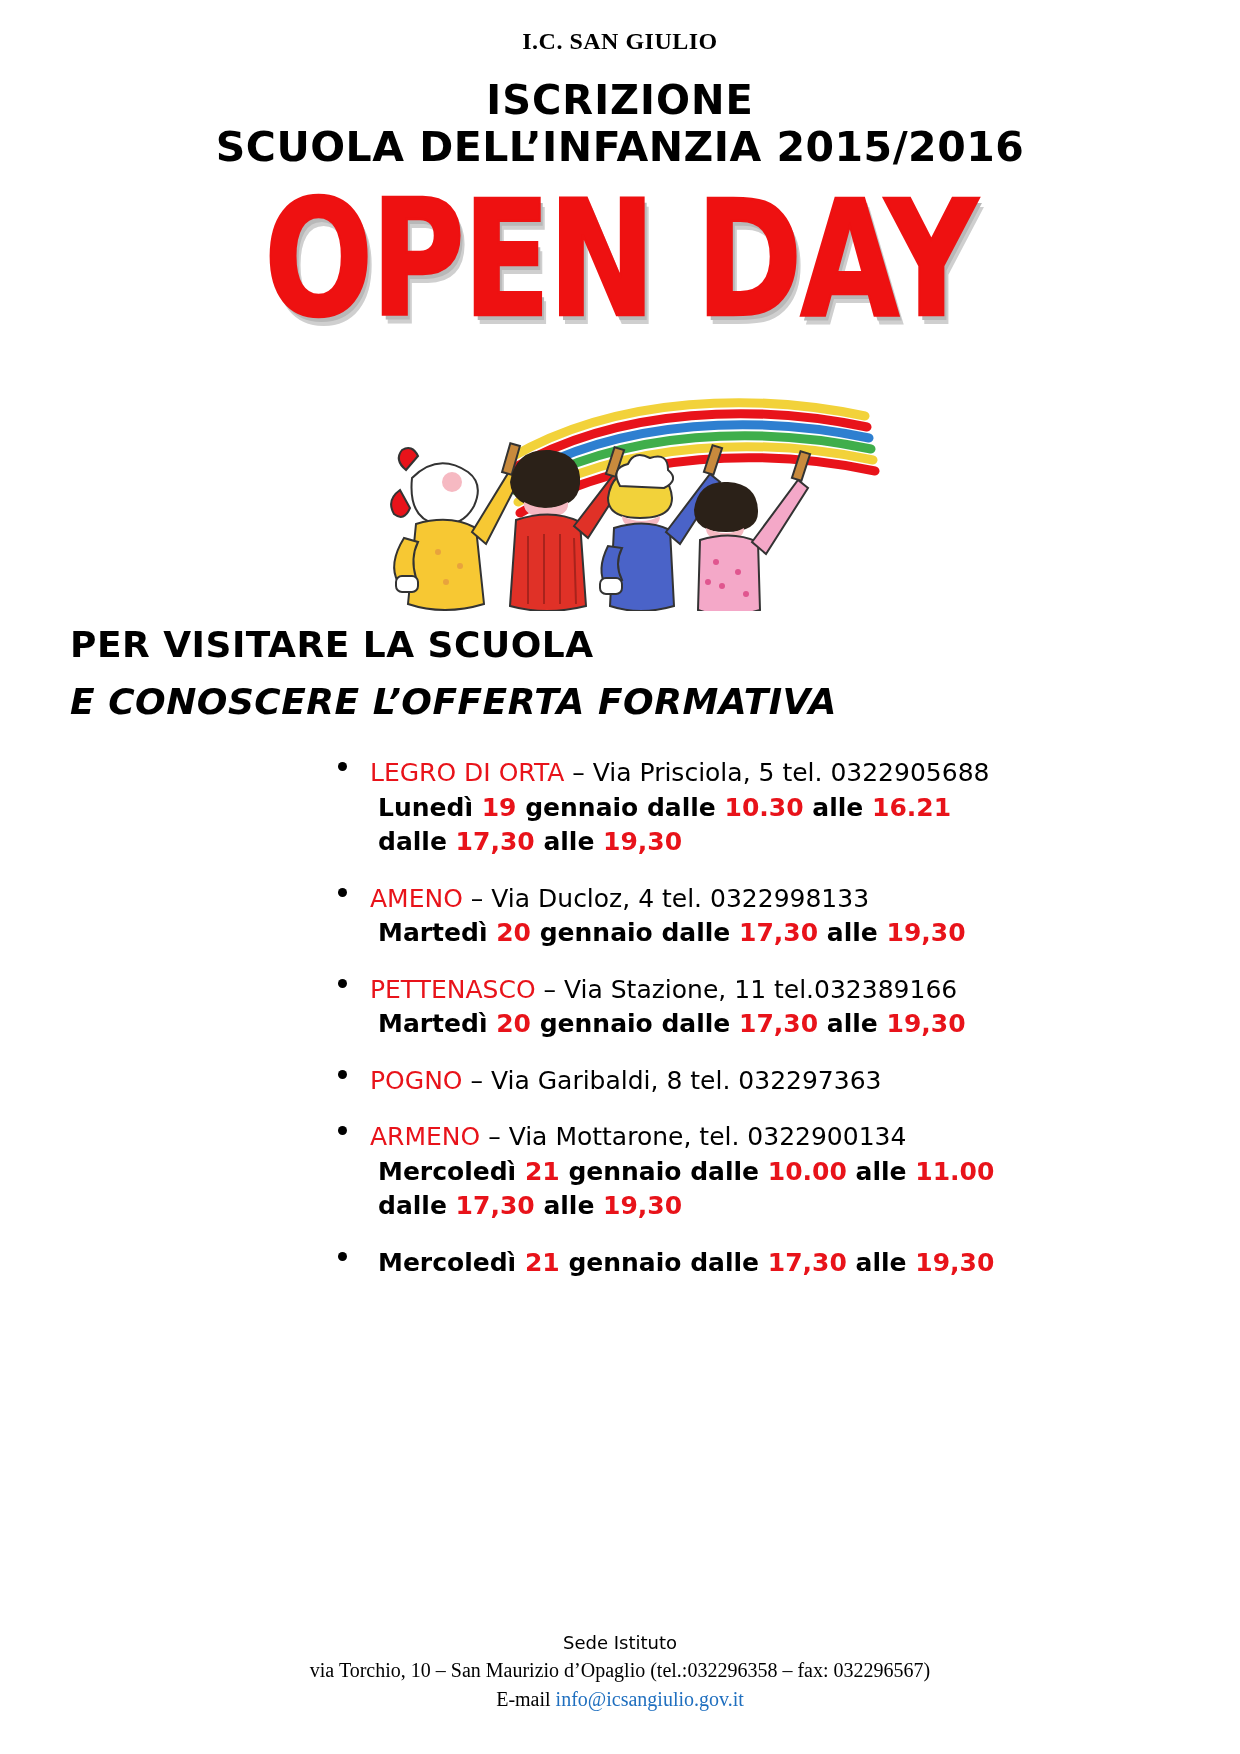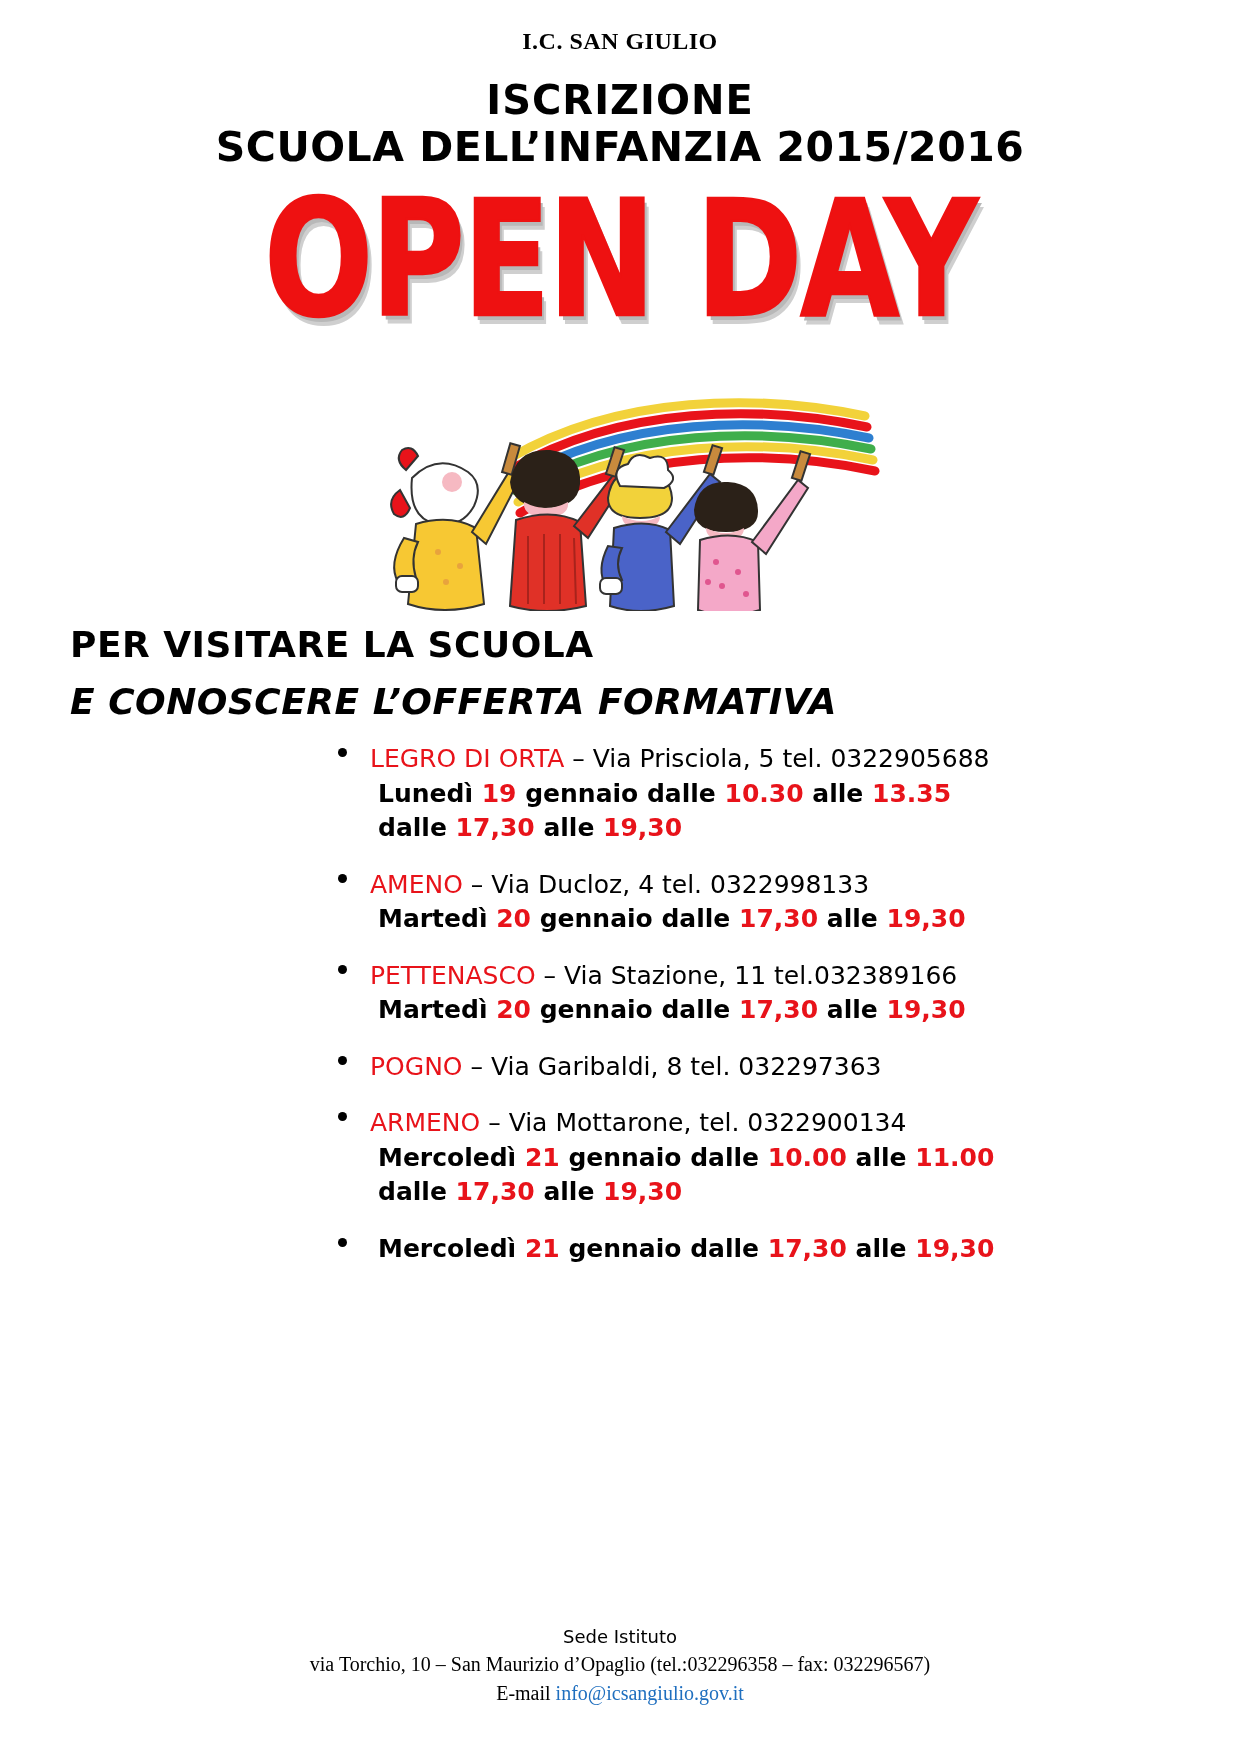"LEGRO DI ORTA – Via" .schools { margin: 20px 0 0 0 -> 34px 0 0 0 }
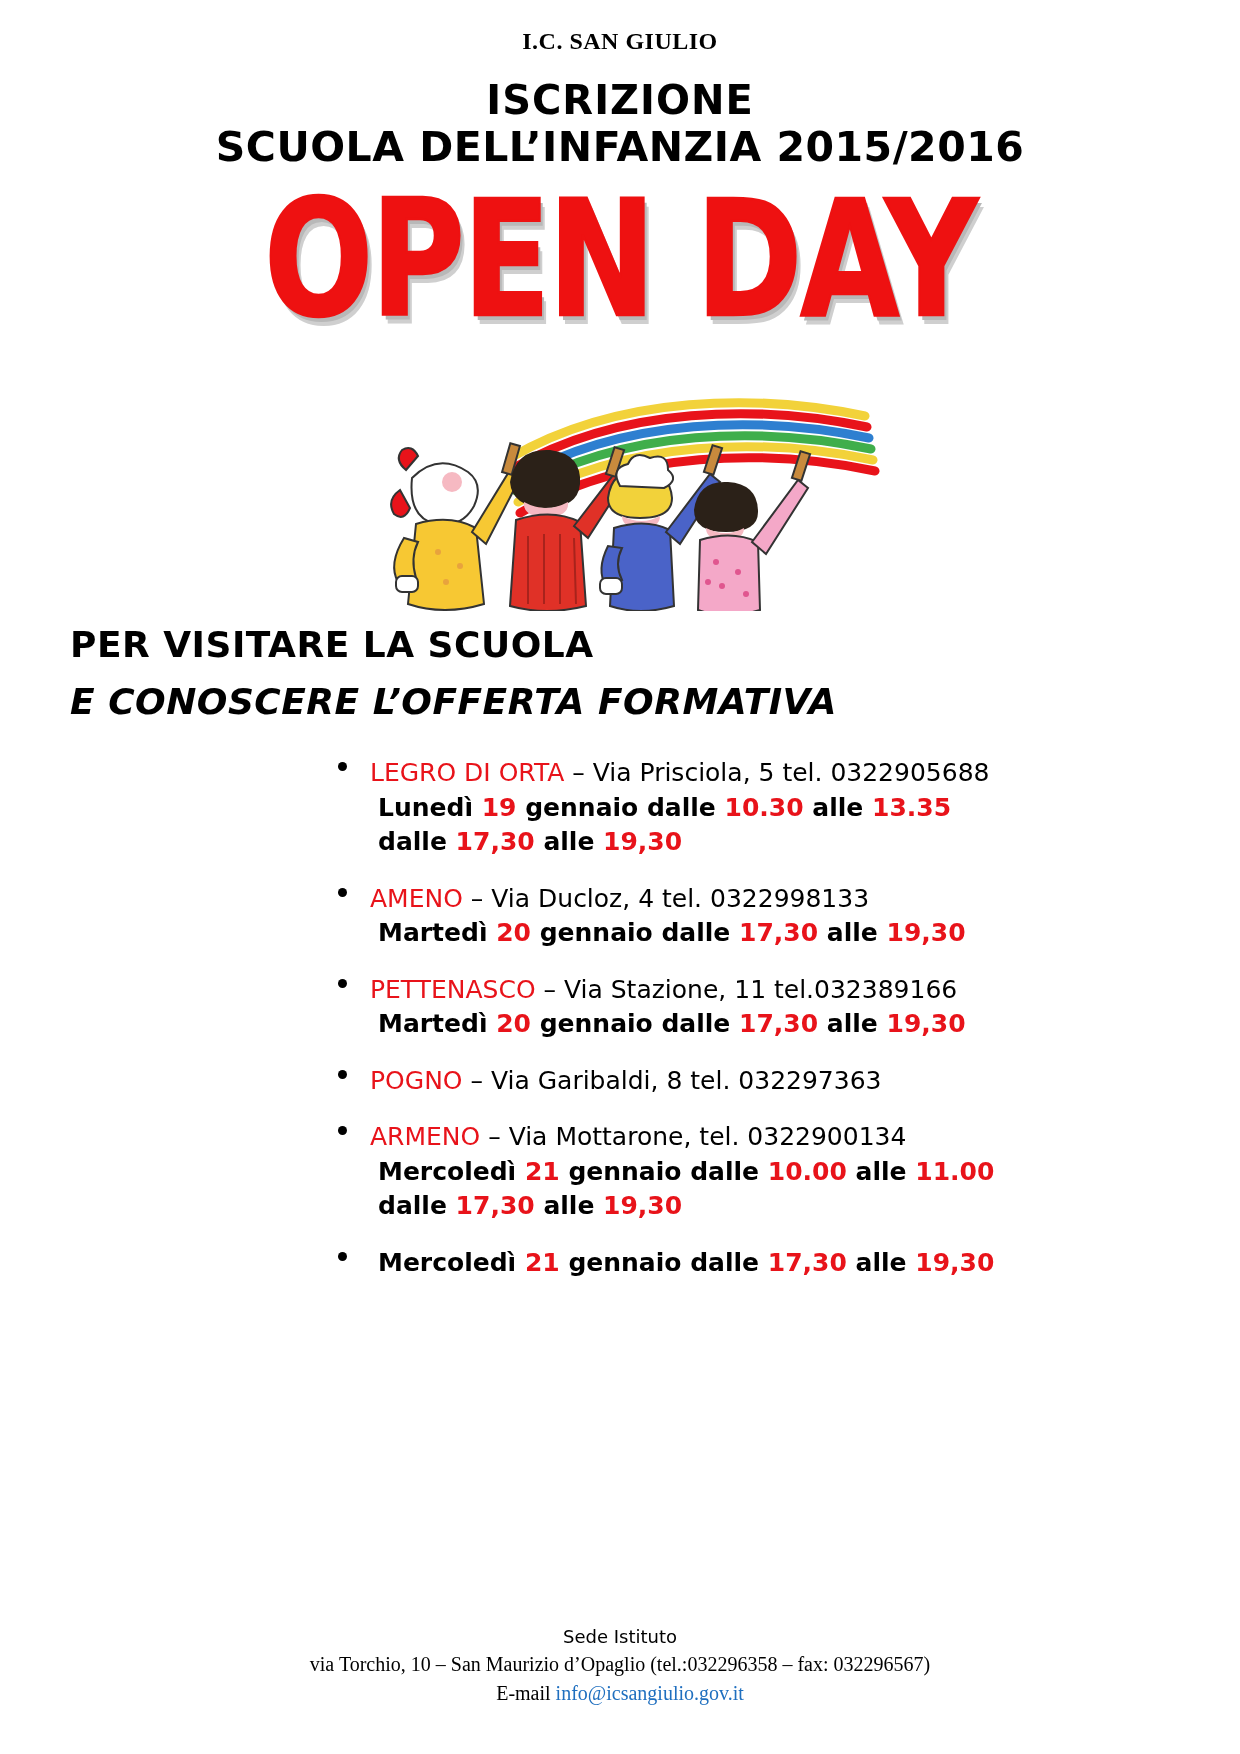"13.35" span.red { text: 13.35 -> 16.21 }
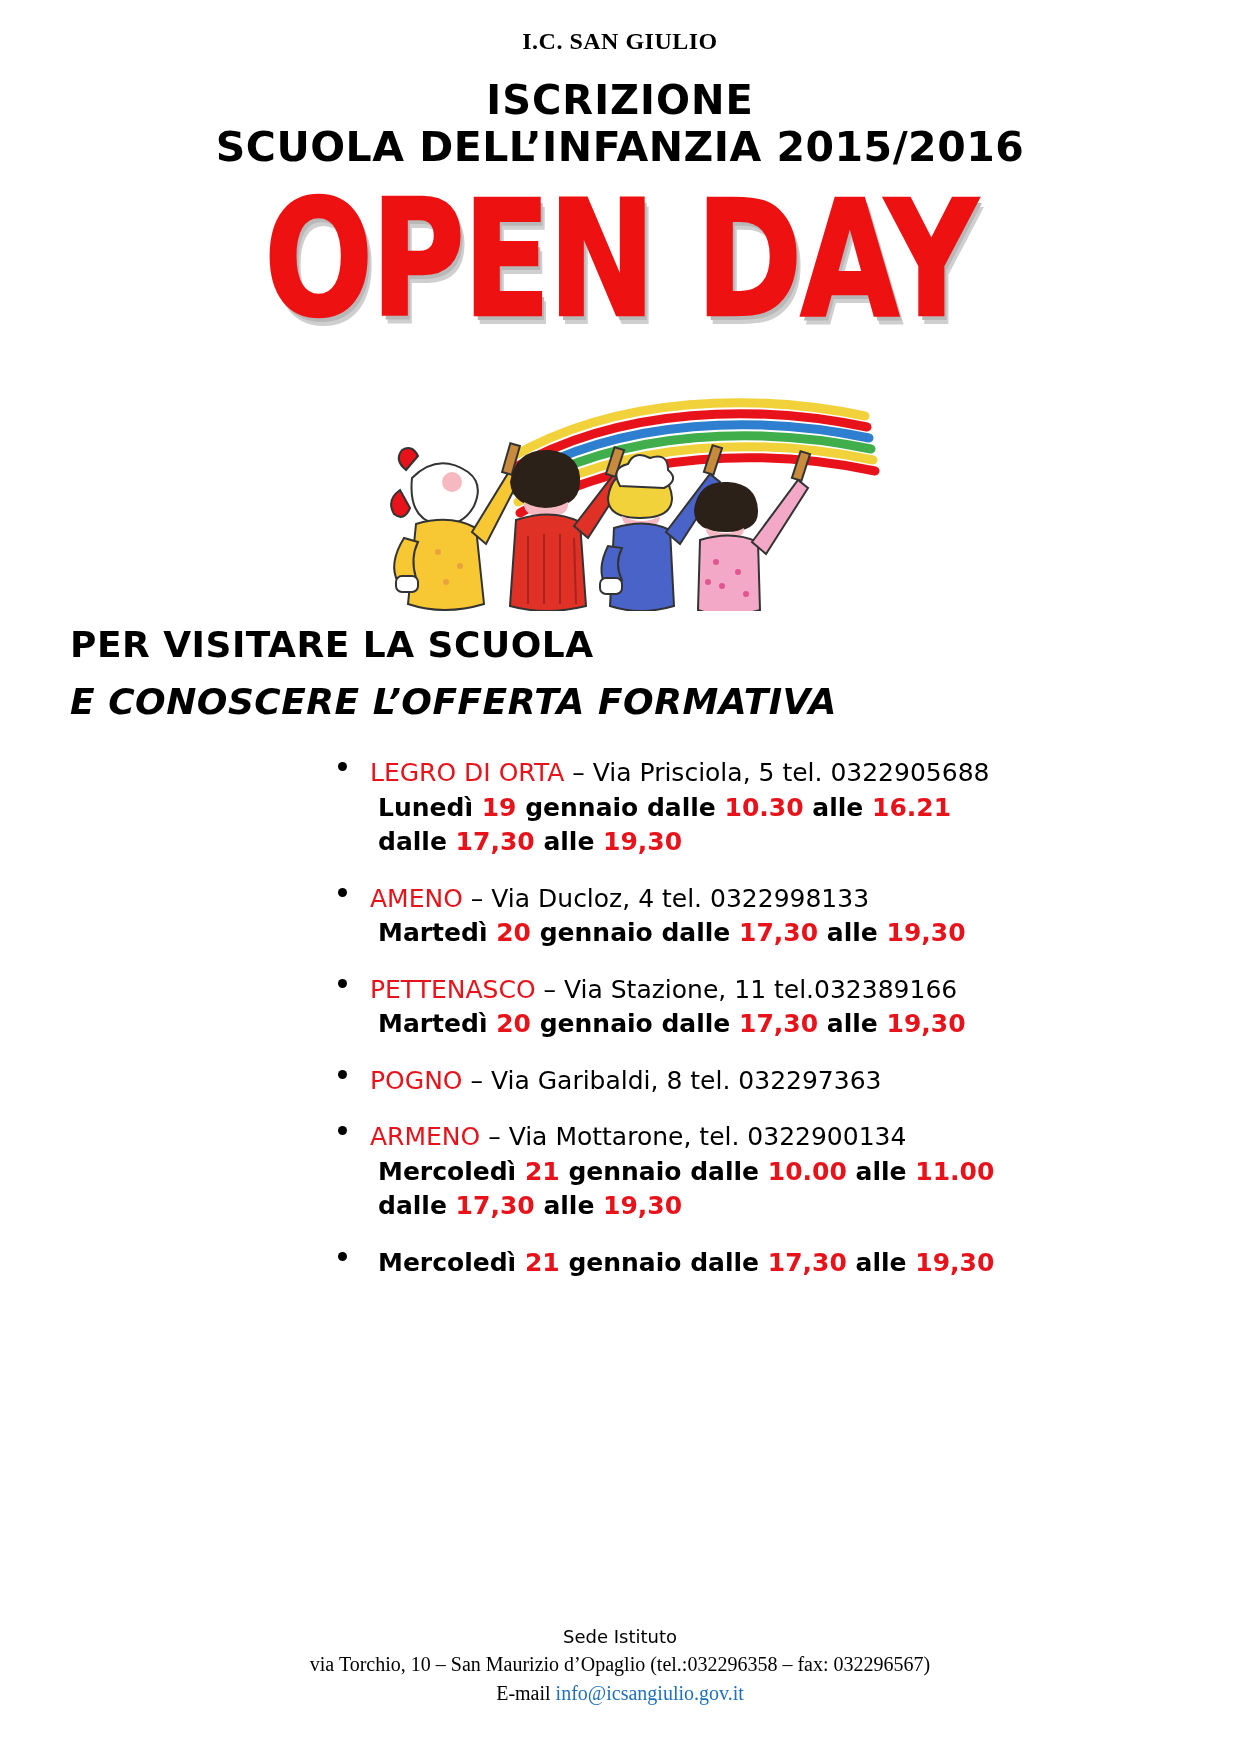"Sede Istituto" .footer { bottom: 46px -> 40px }
